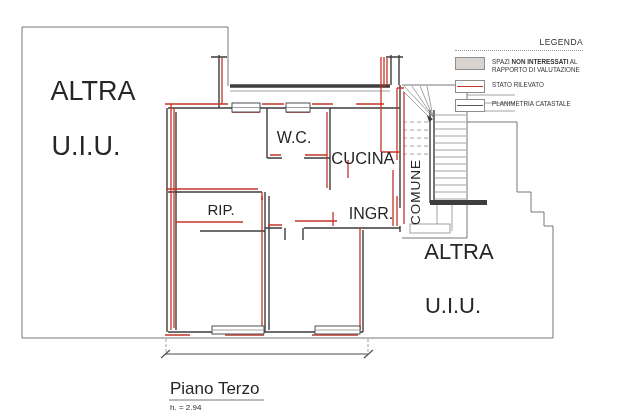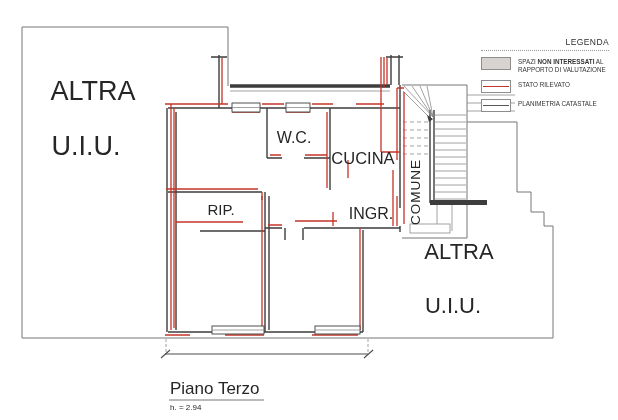"LEGENDA" .legend { left: 481px -> 455px }
